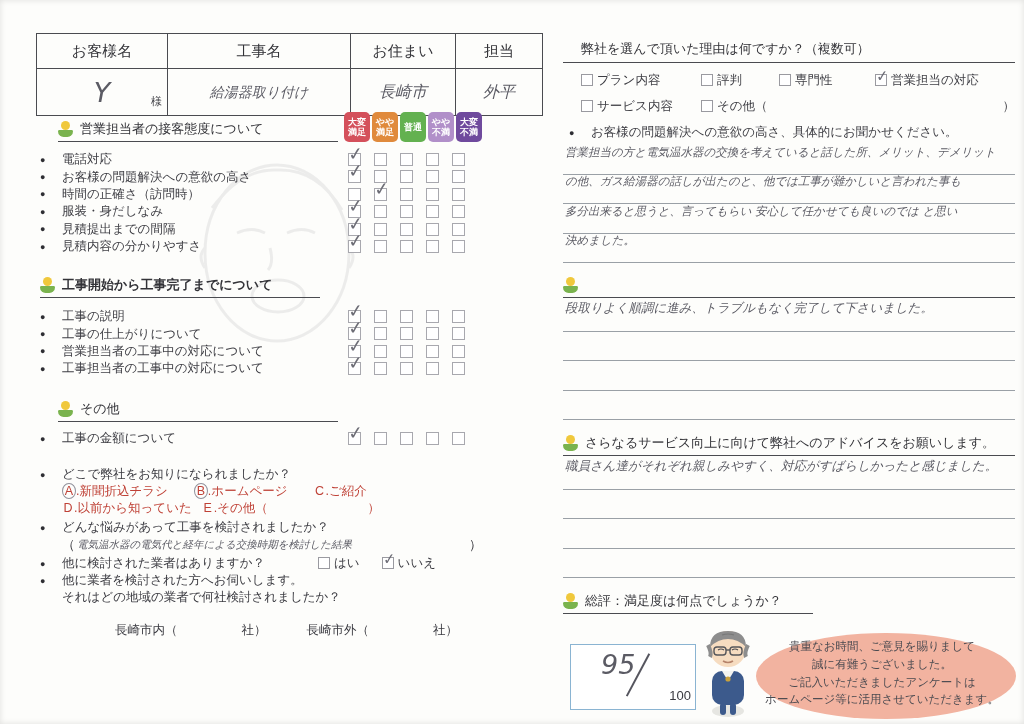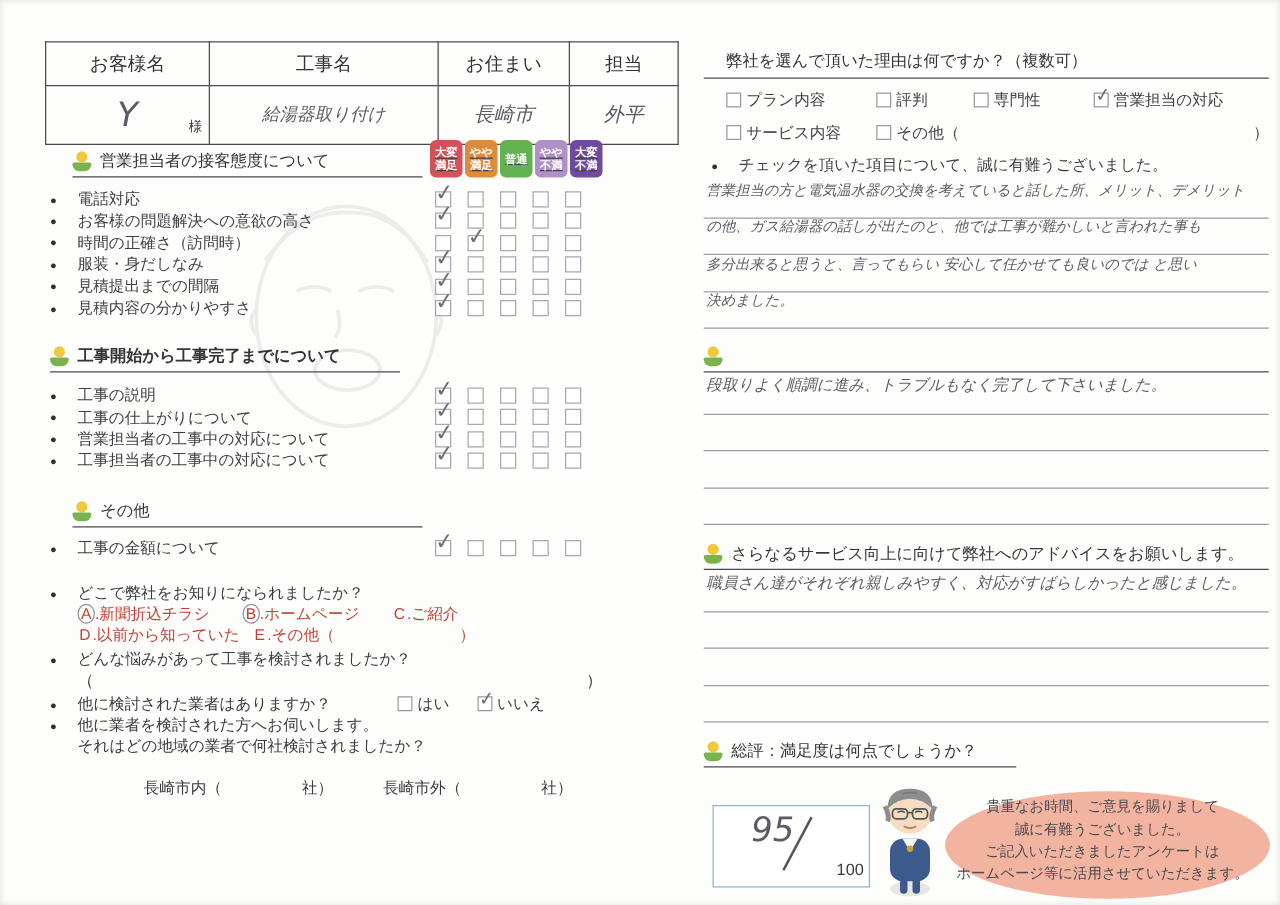"大変" .badges { text-decoration: underline -> none }
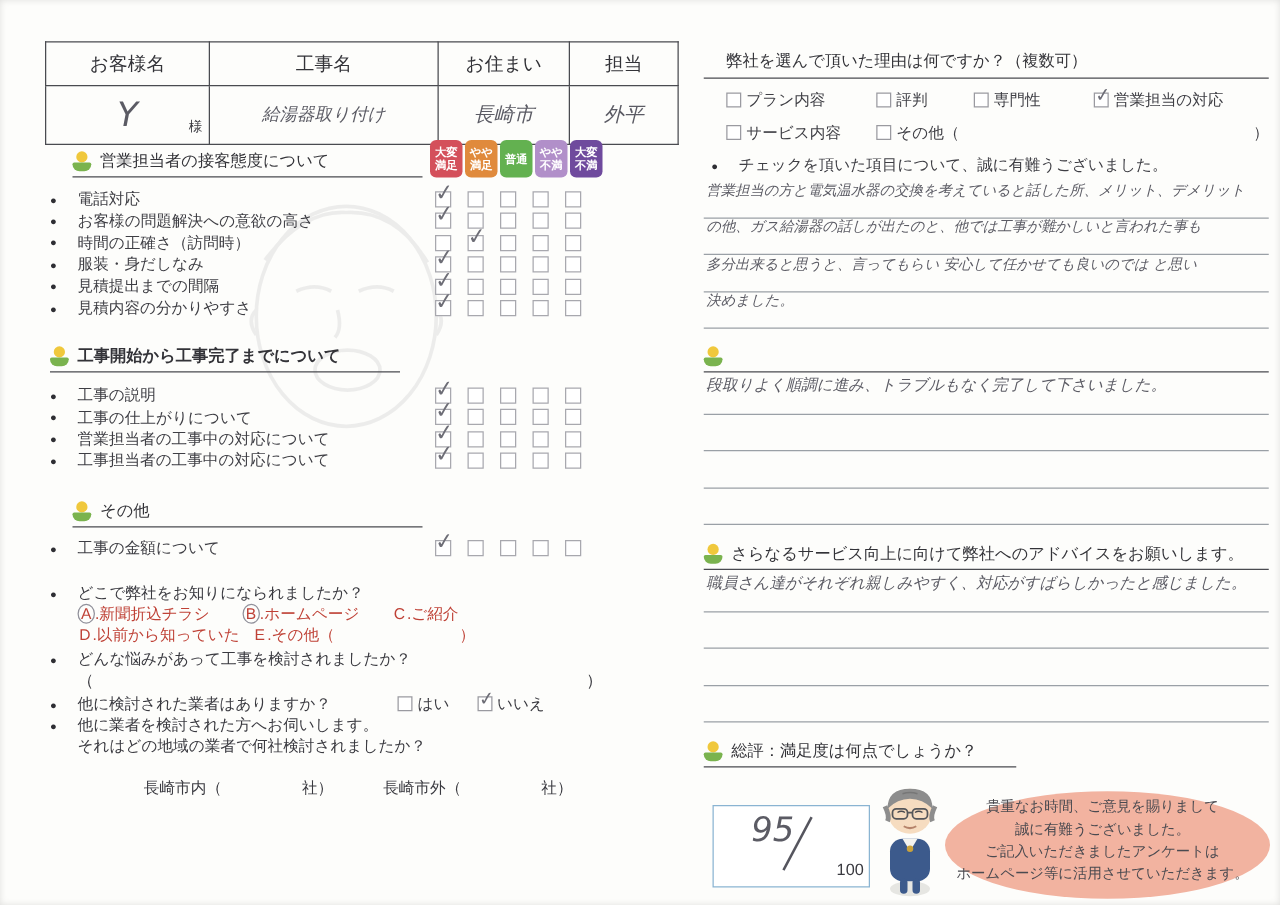"チェックを頂いた項目について、誠に有難うございました。" span { text: チェックを頂いた項目について、誠に有難うございました -> お客様の問題解決への意欲の高さ、具体的にお聞かせください }
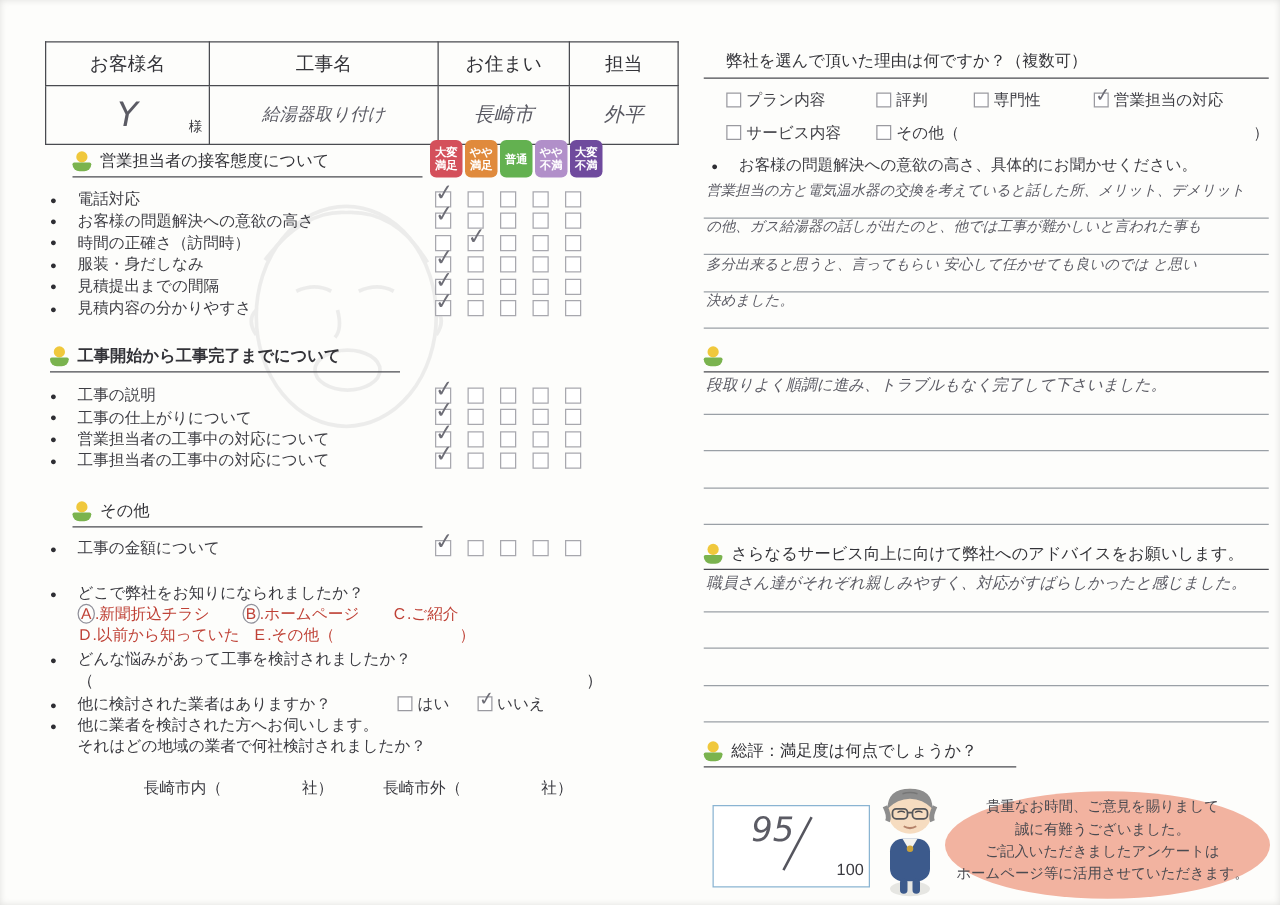"電気温水器の電気代と経年による交換時期を検討した結果" span.hw { html: none -> <span>電気温水器の電気代と経年による交換時期を検討した結果</span> }
